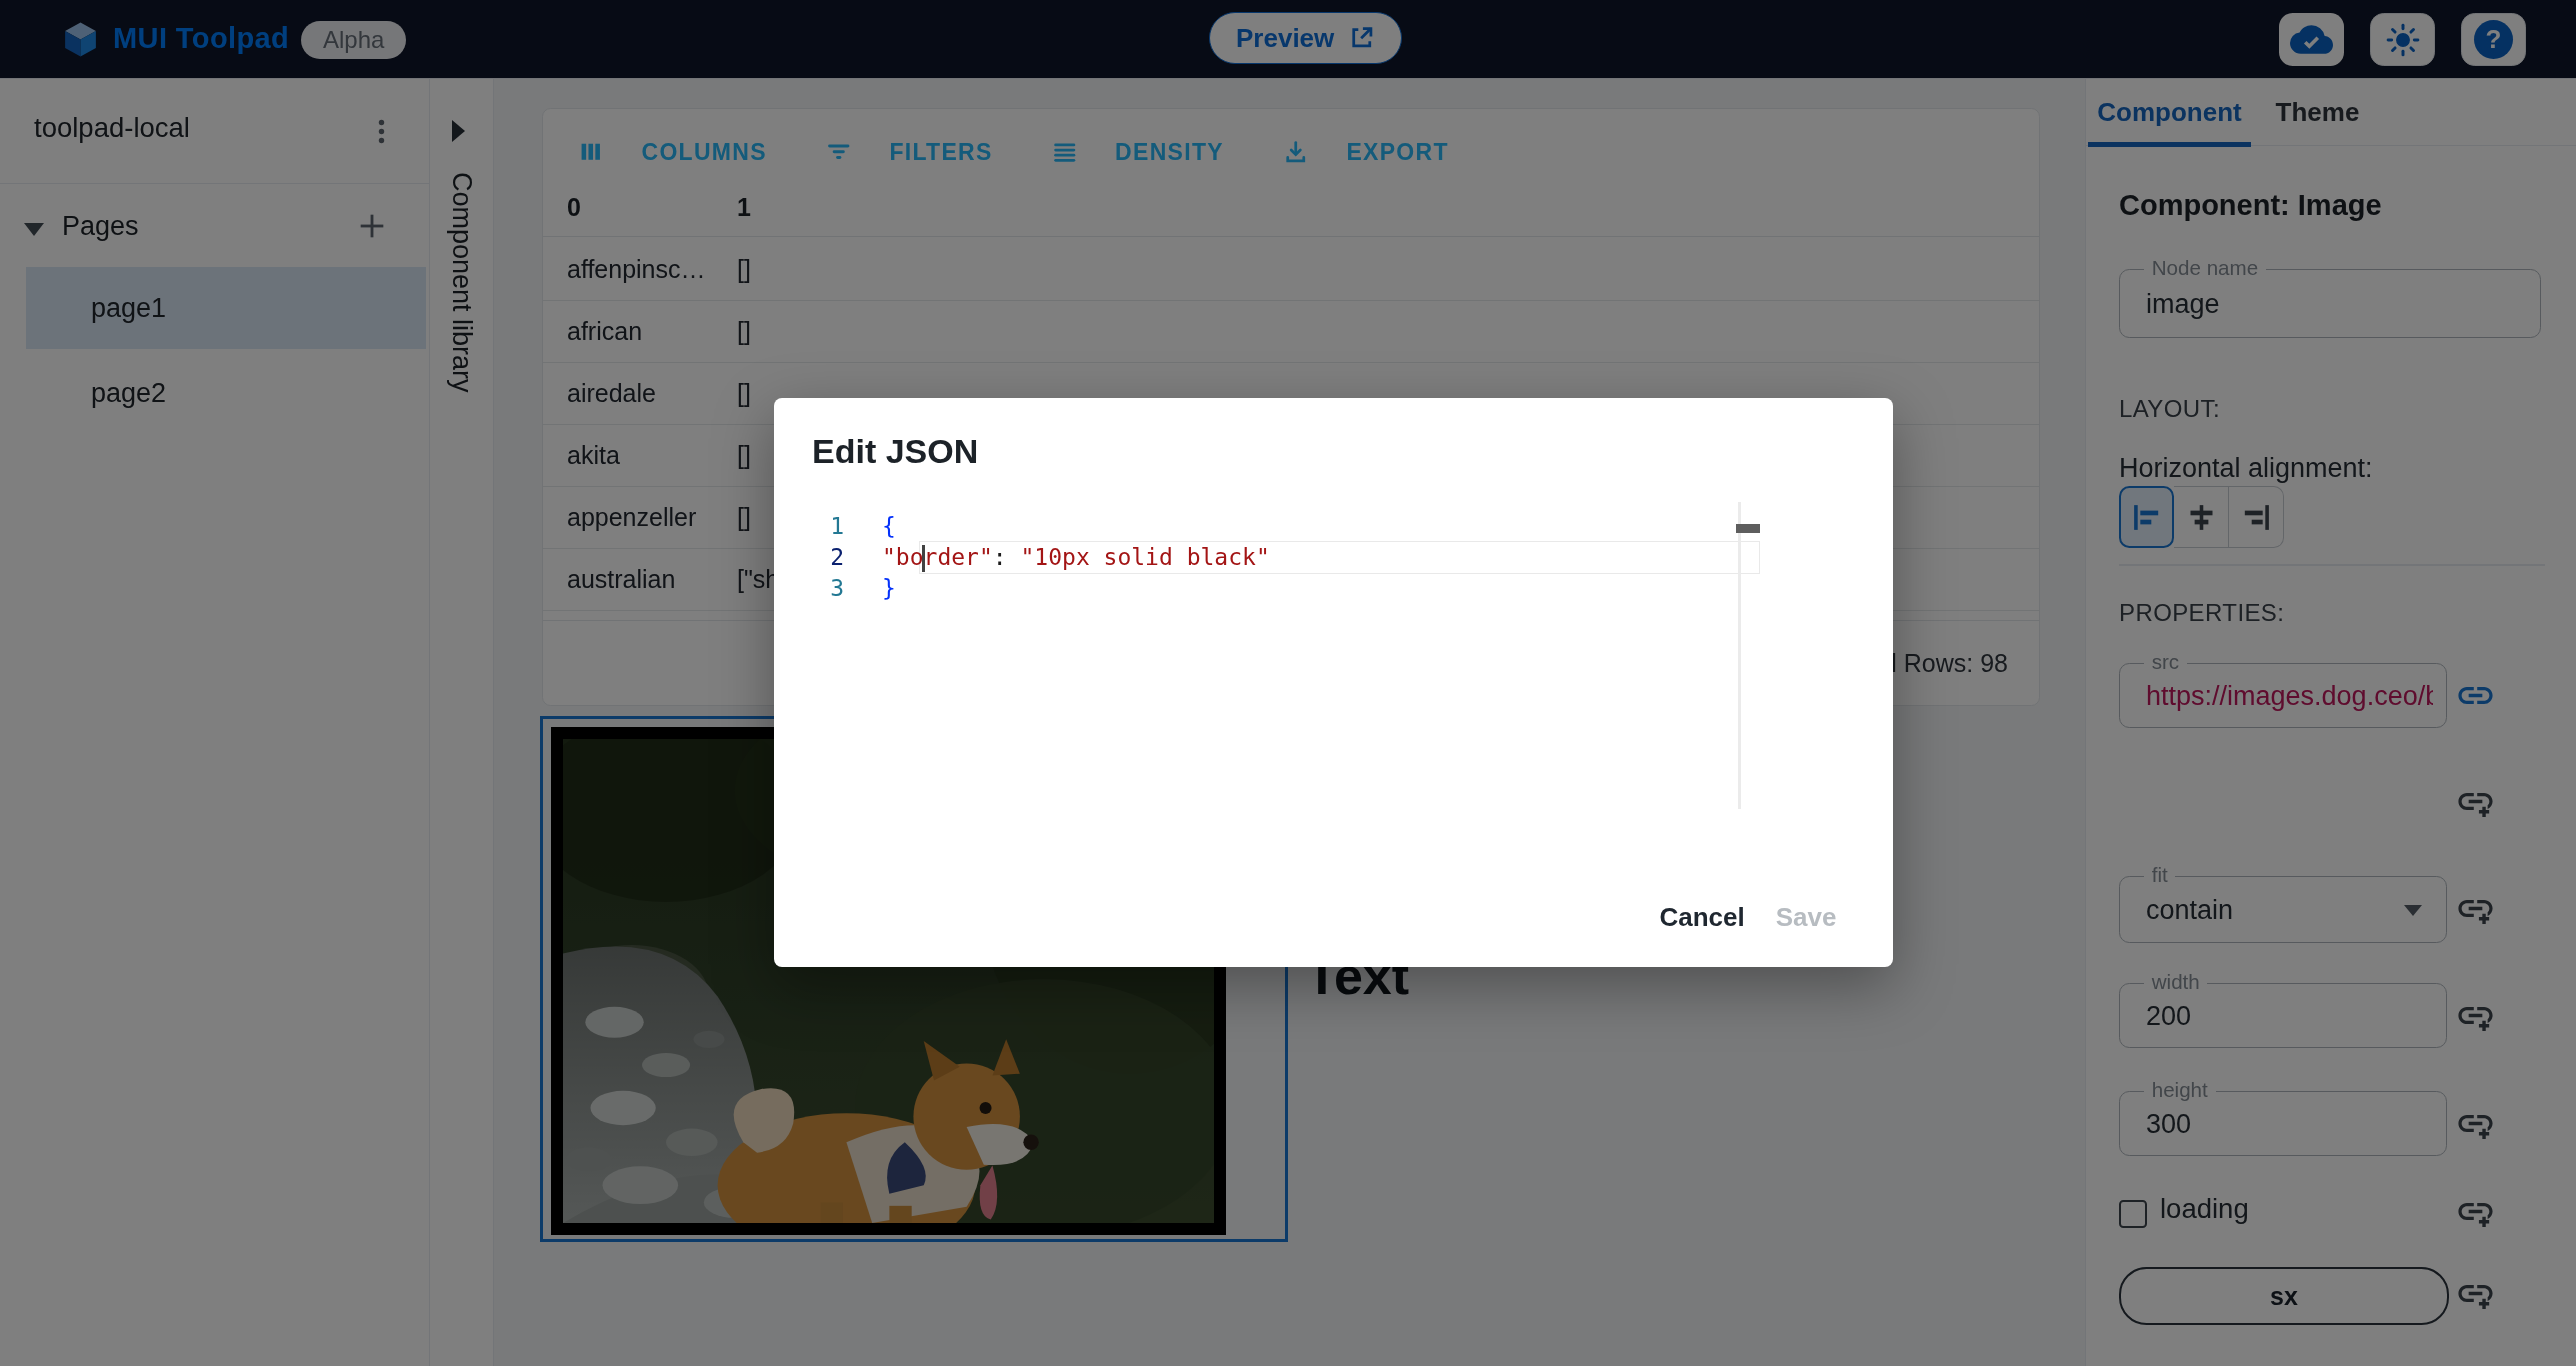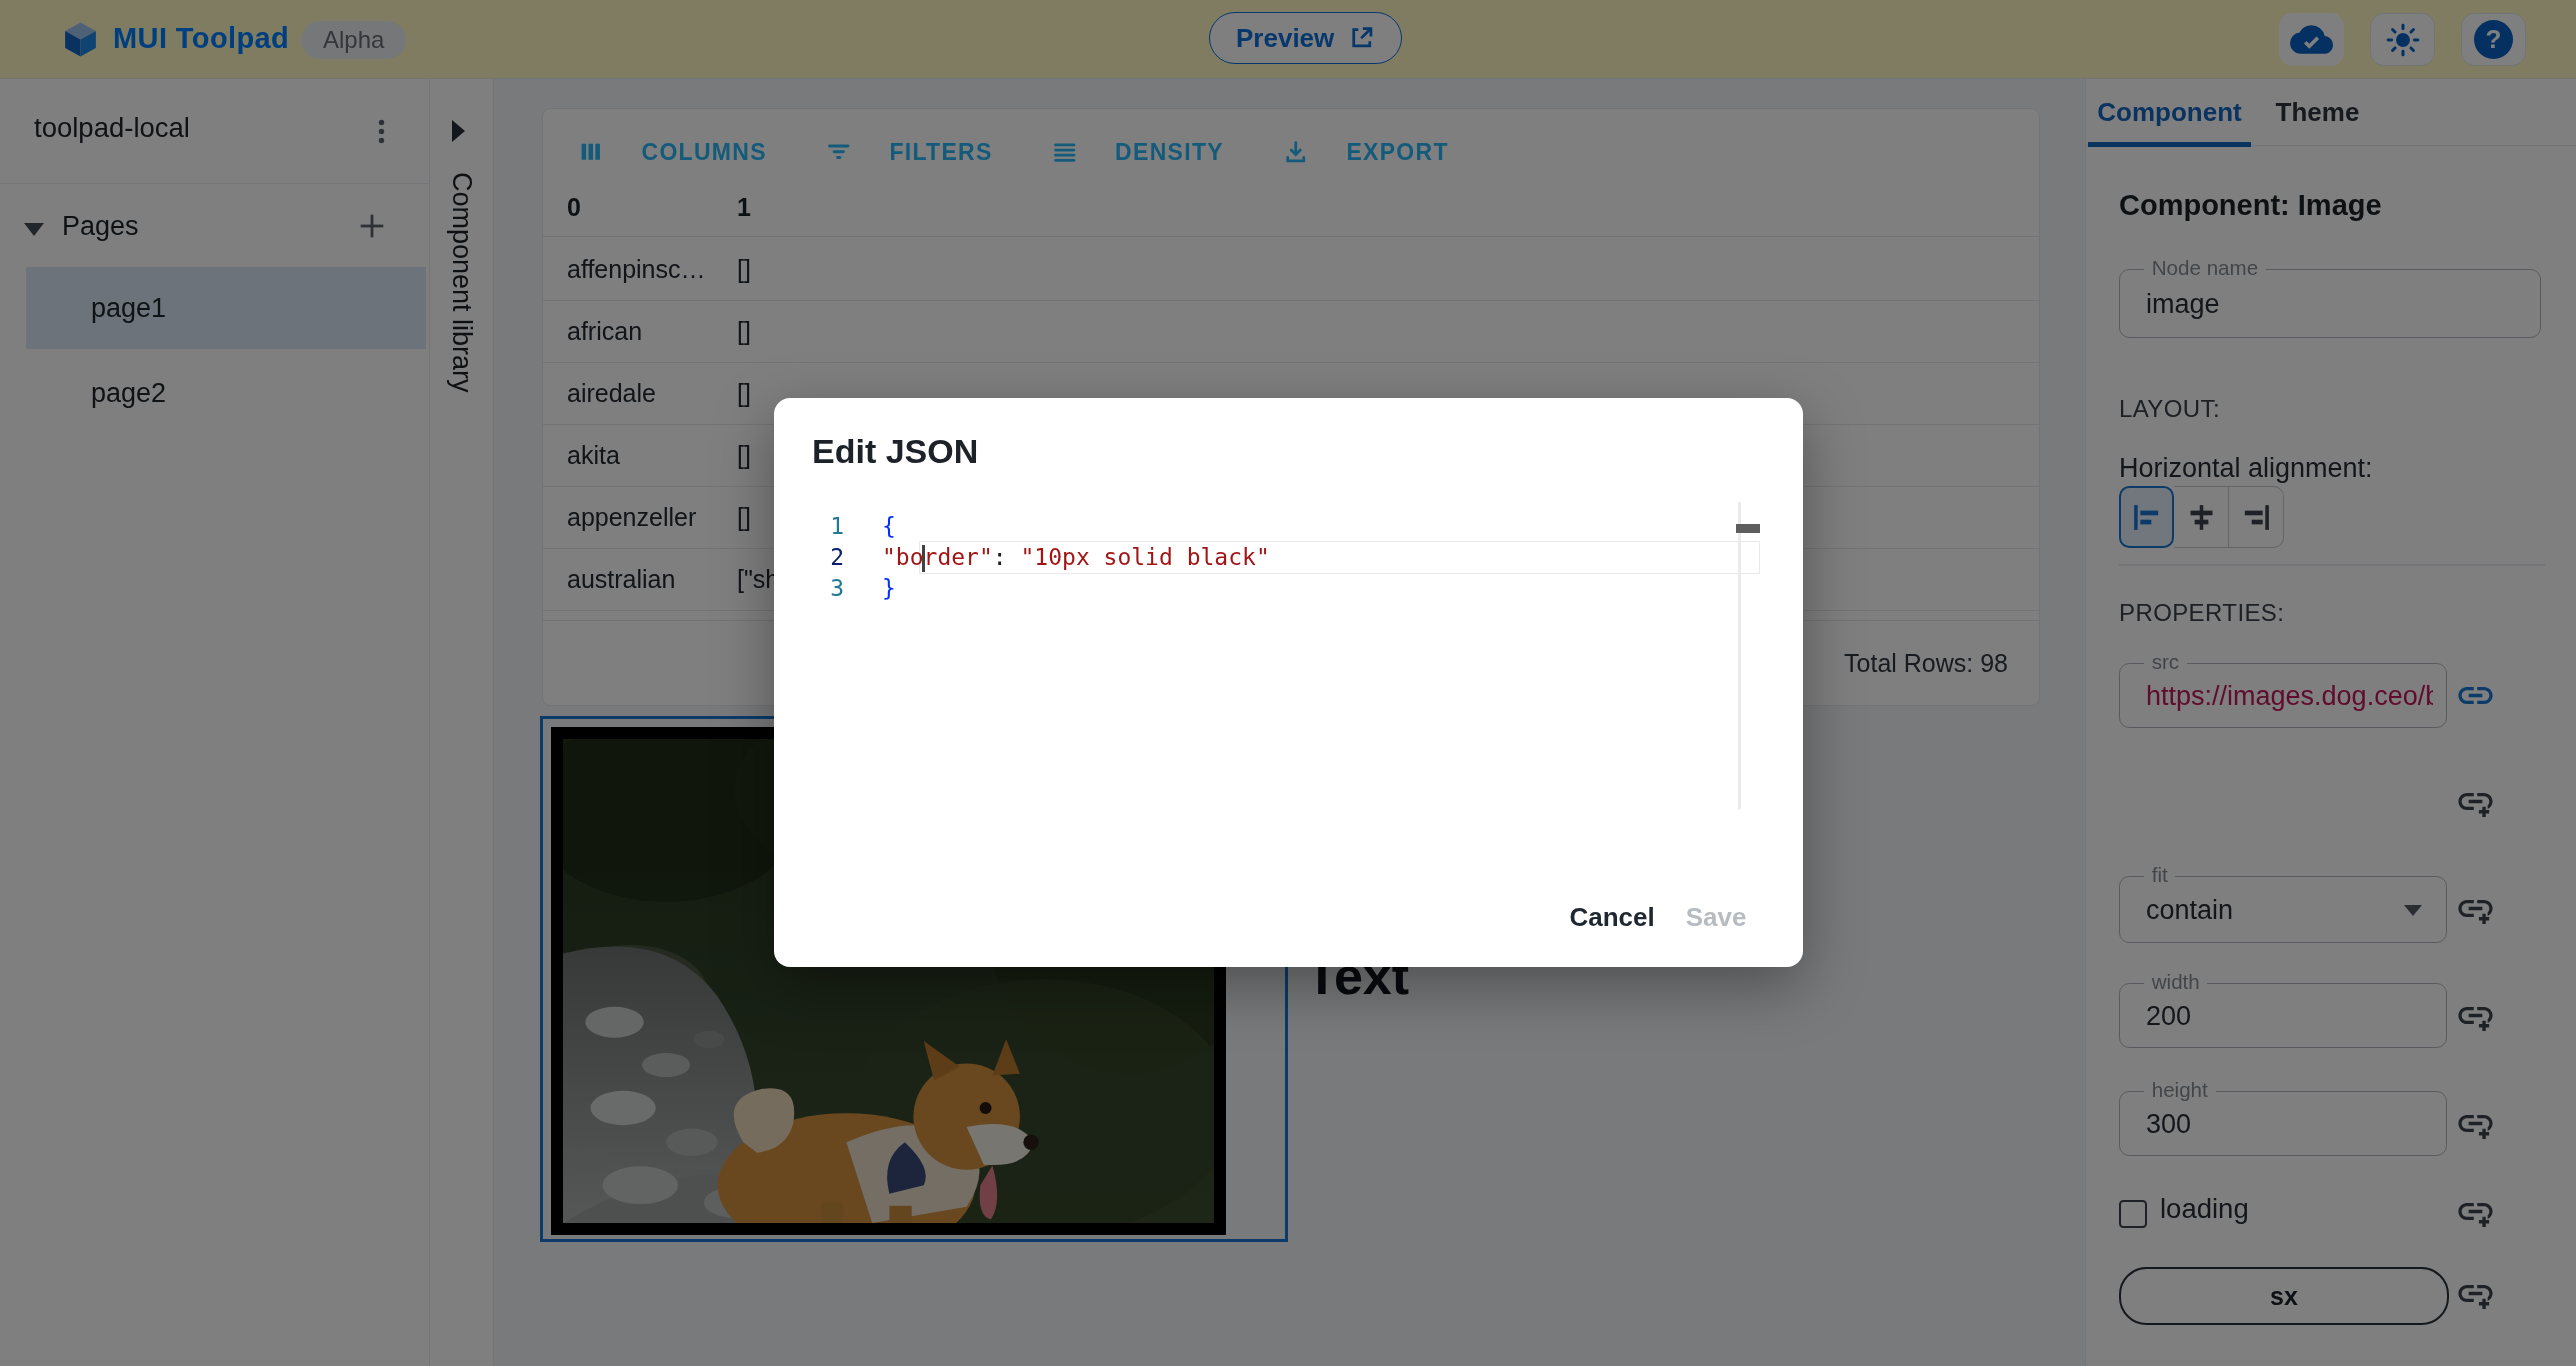"MUI Toolpad" .appbar { background: #fef9c3 -> #0f172a }
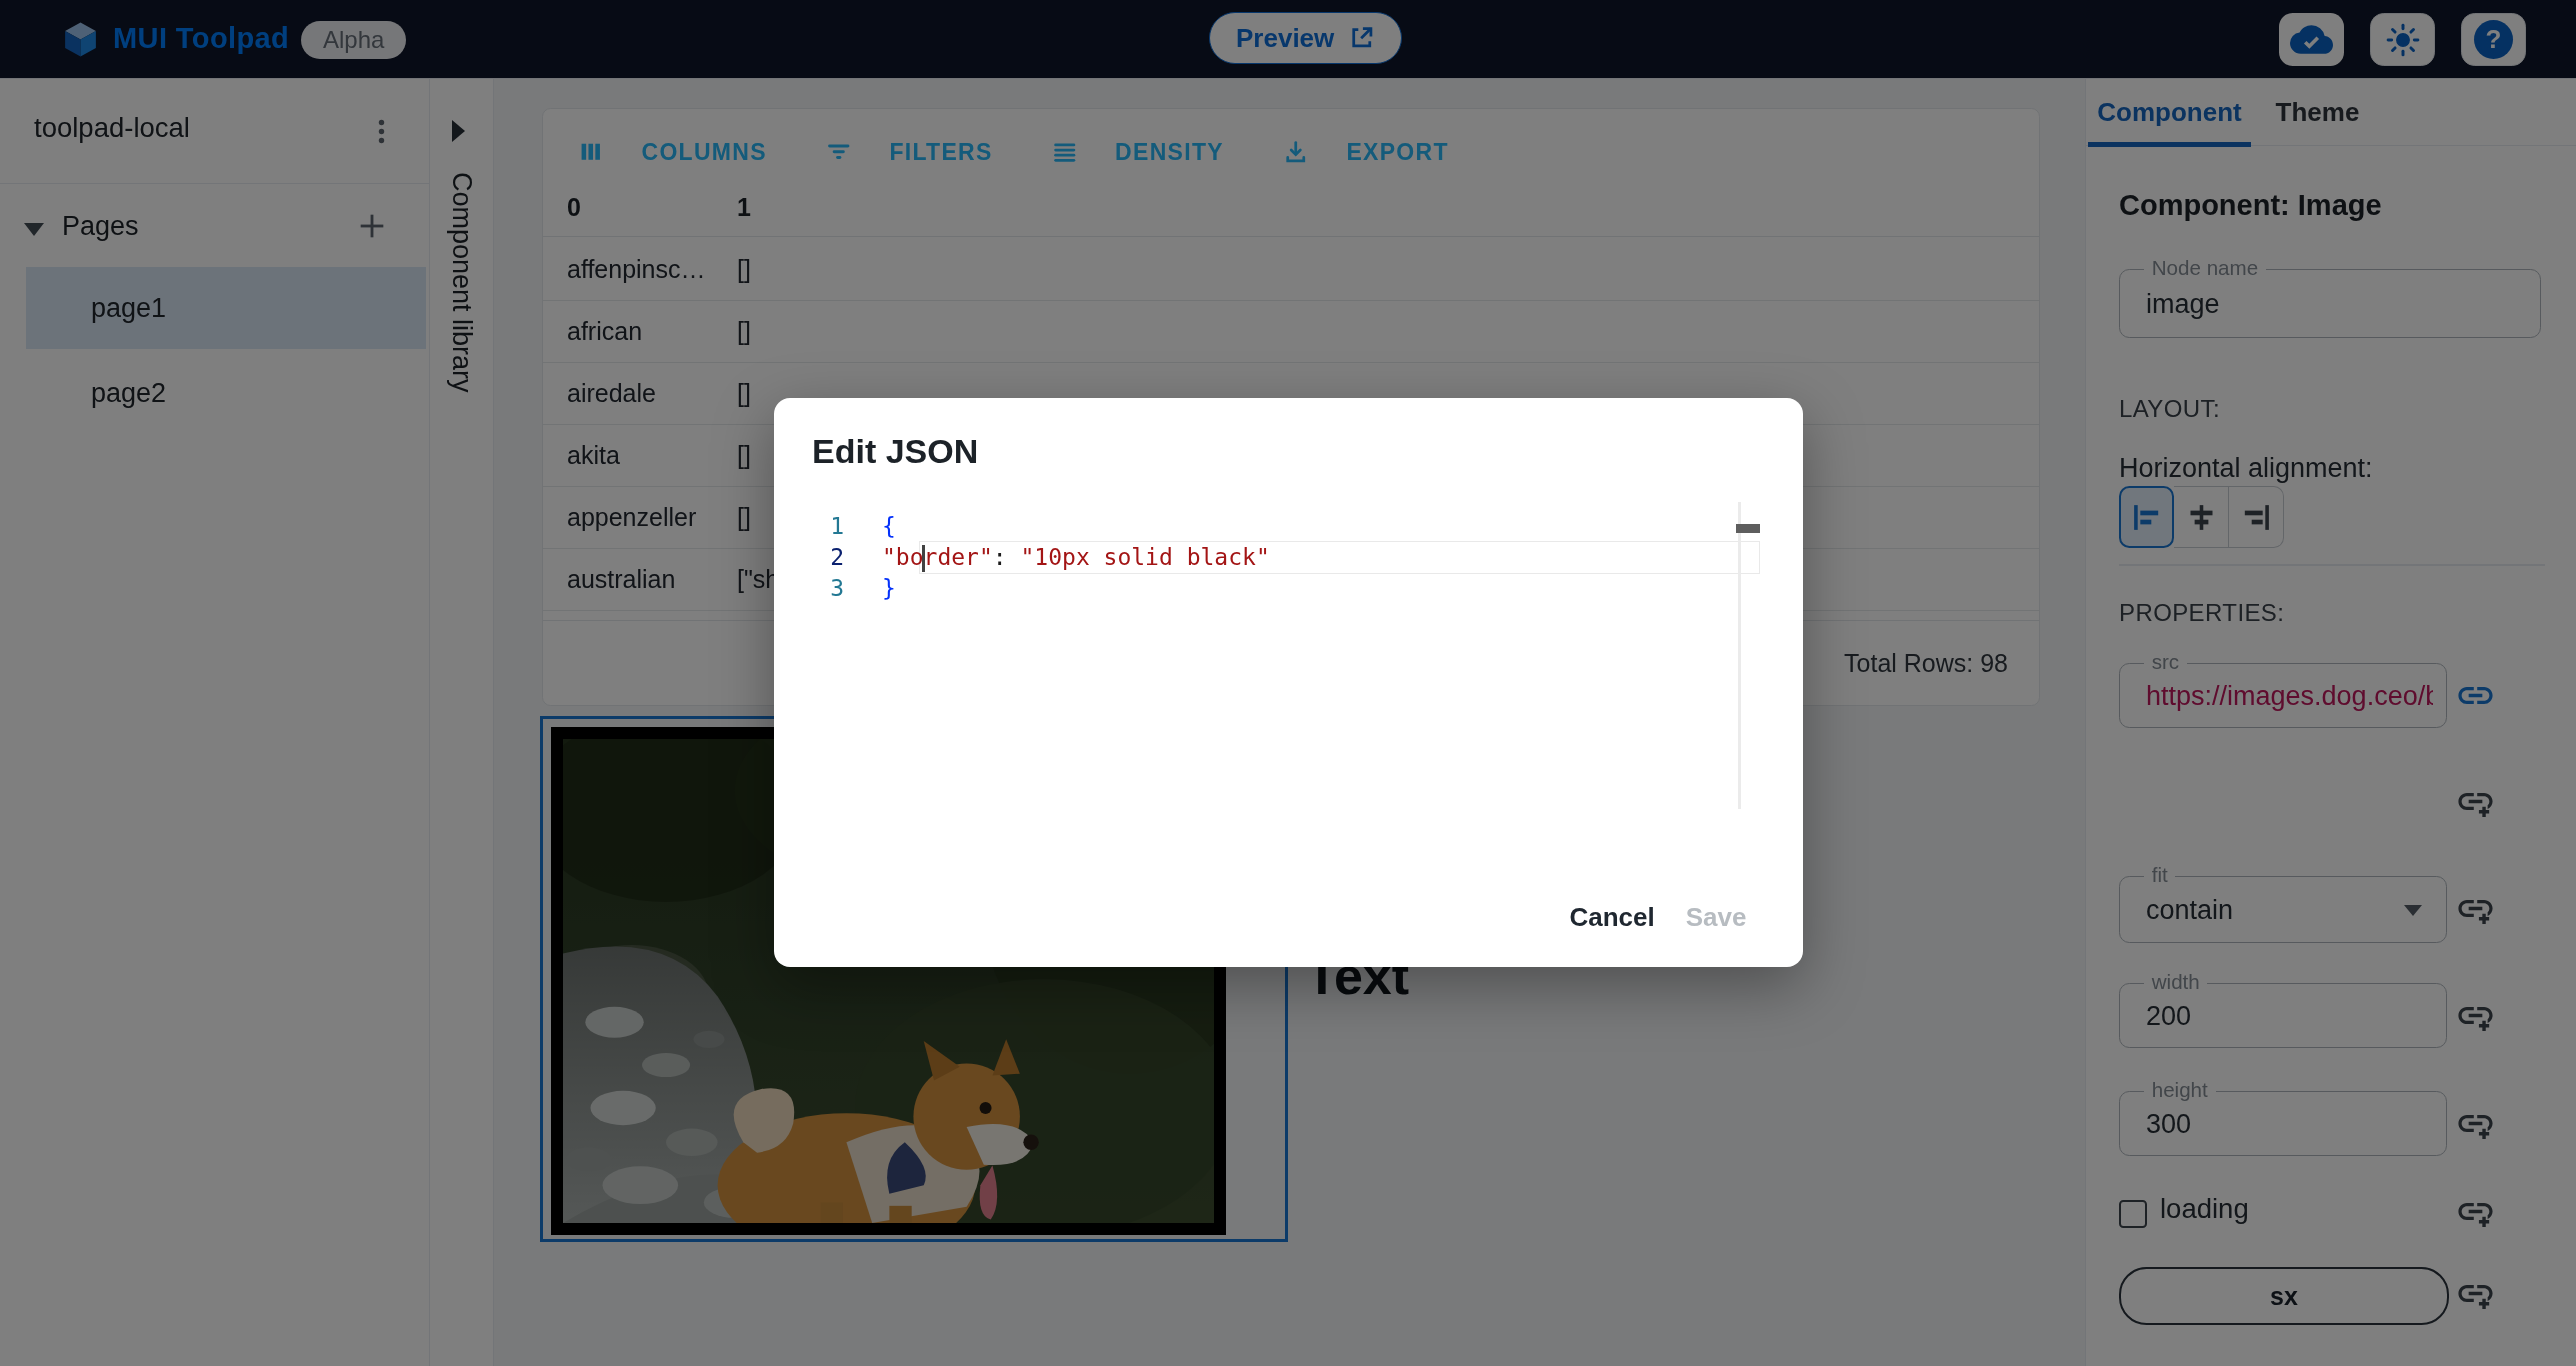"Edit JSON" .dialog { border-radius: 16px -> 8px; width: 1029px -> 1119px }
